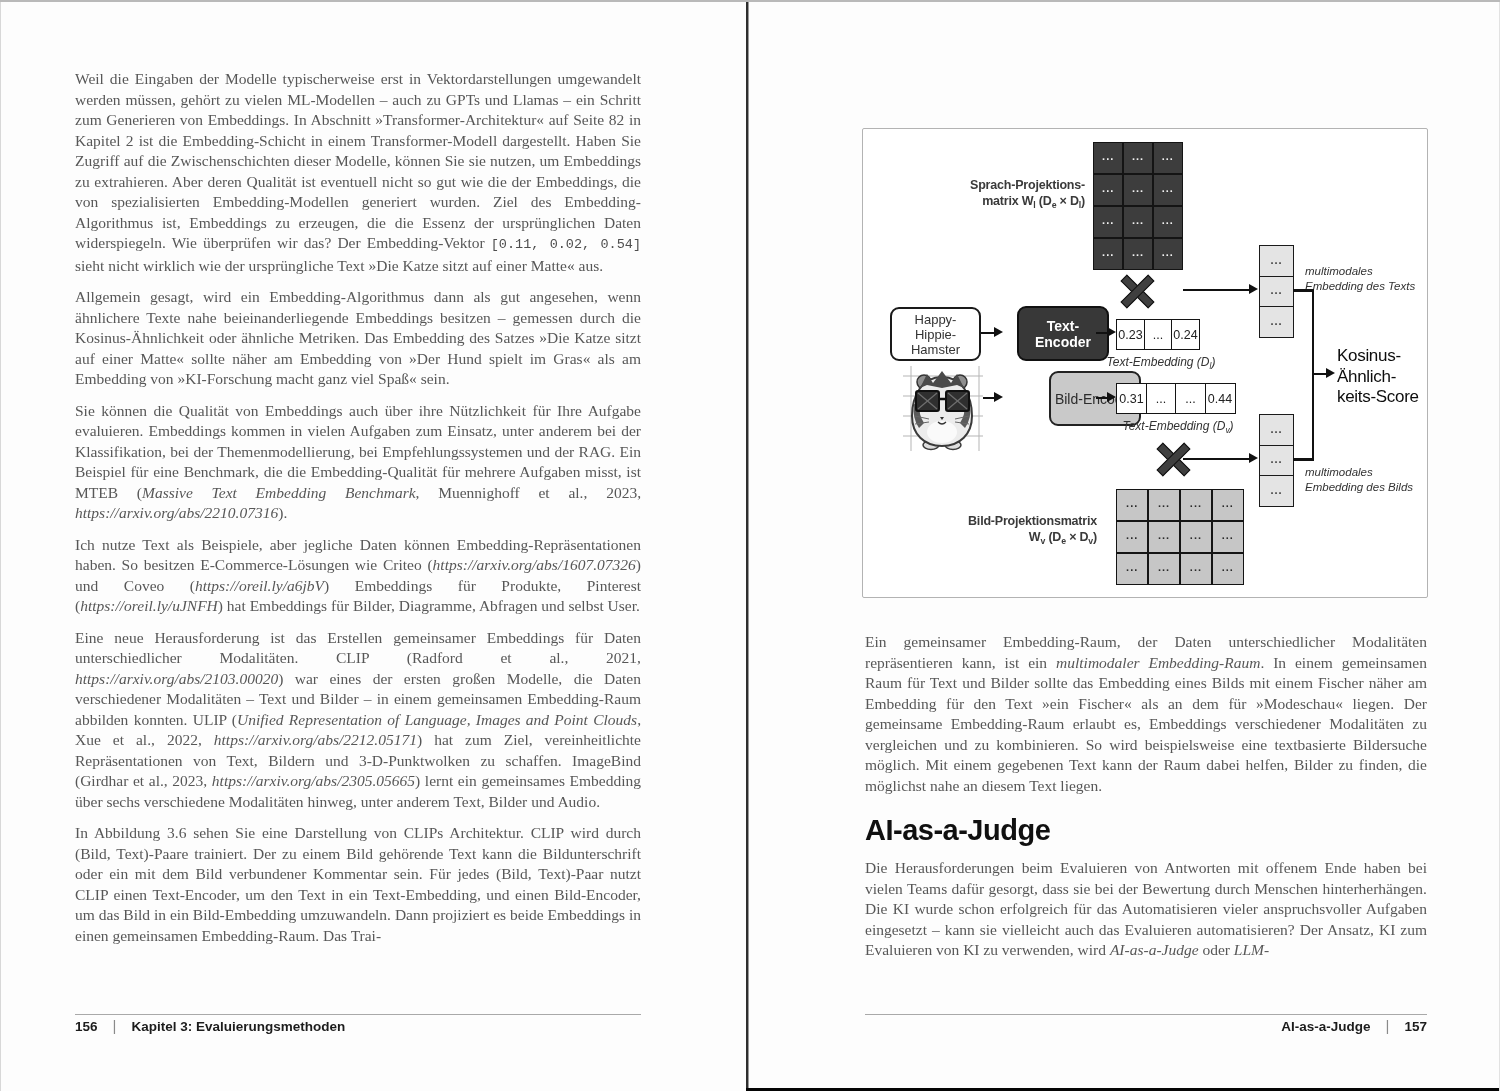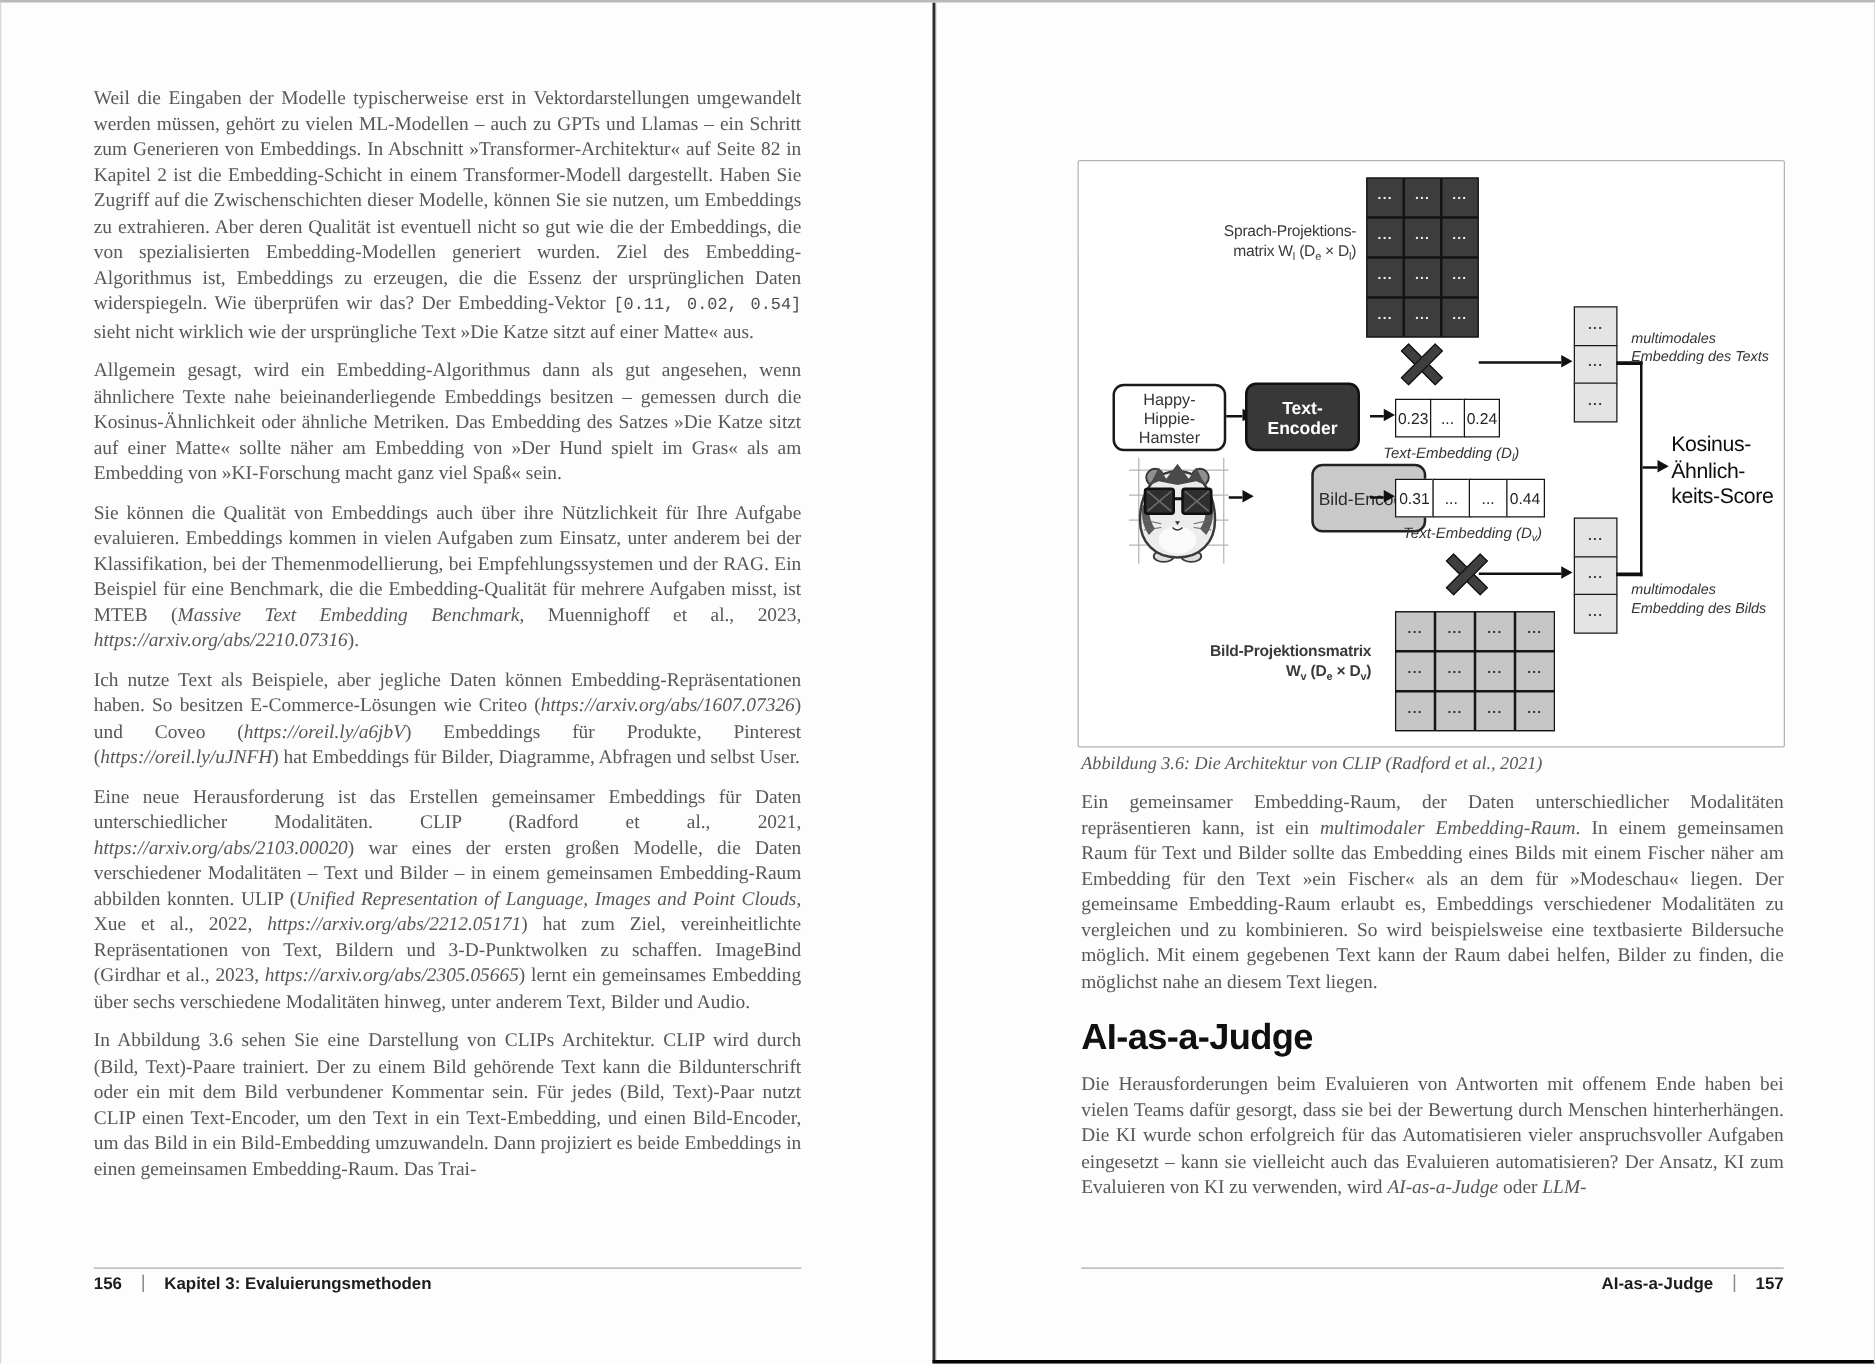"Sprach-Projektions-" div.abs { font-weight: none -> bold }
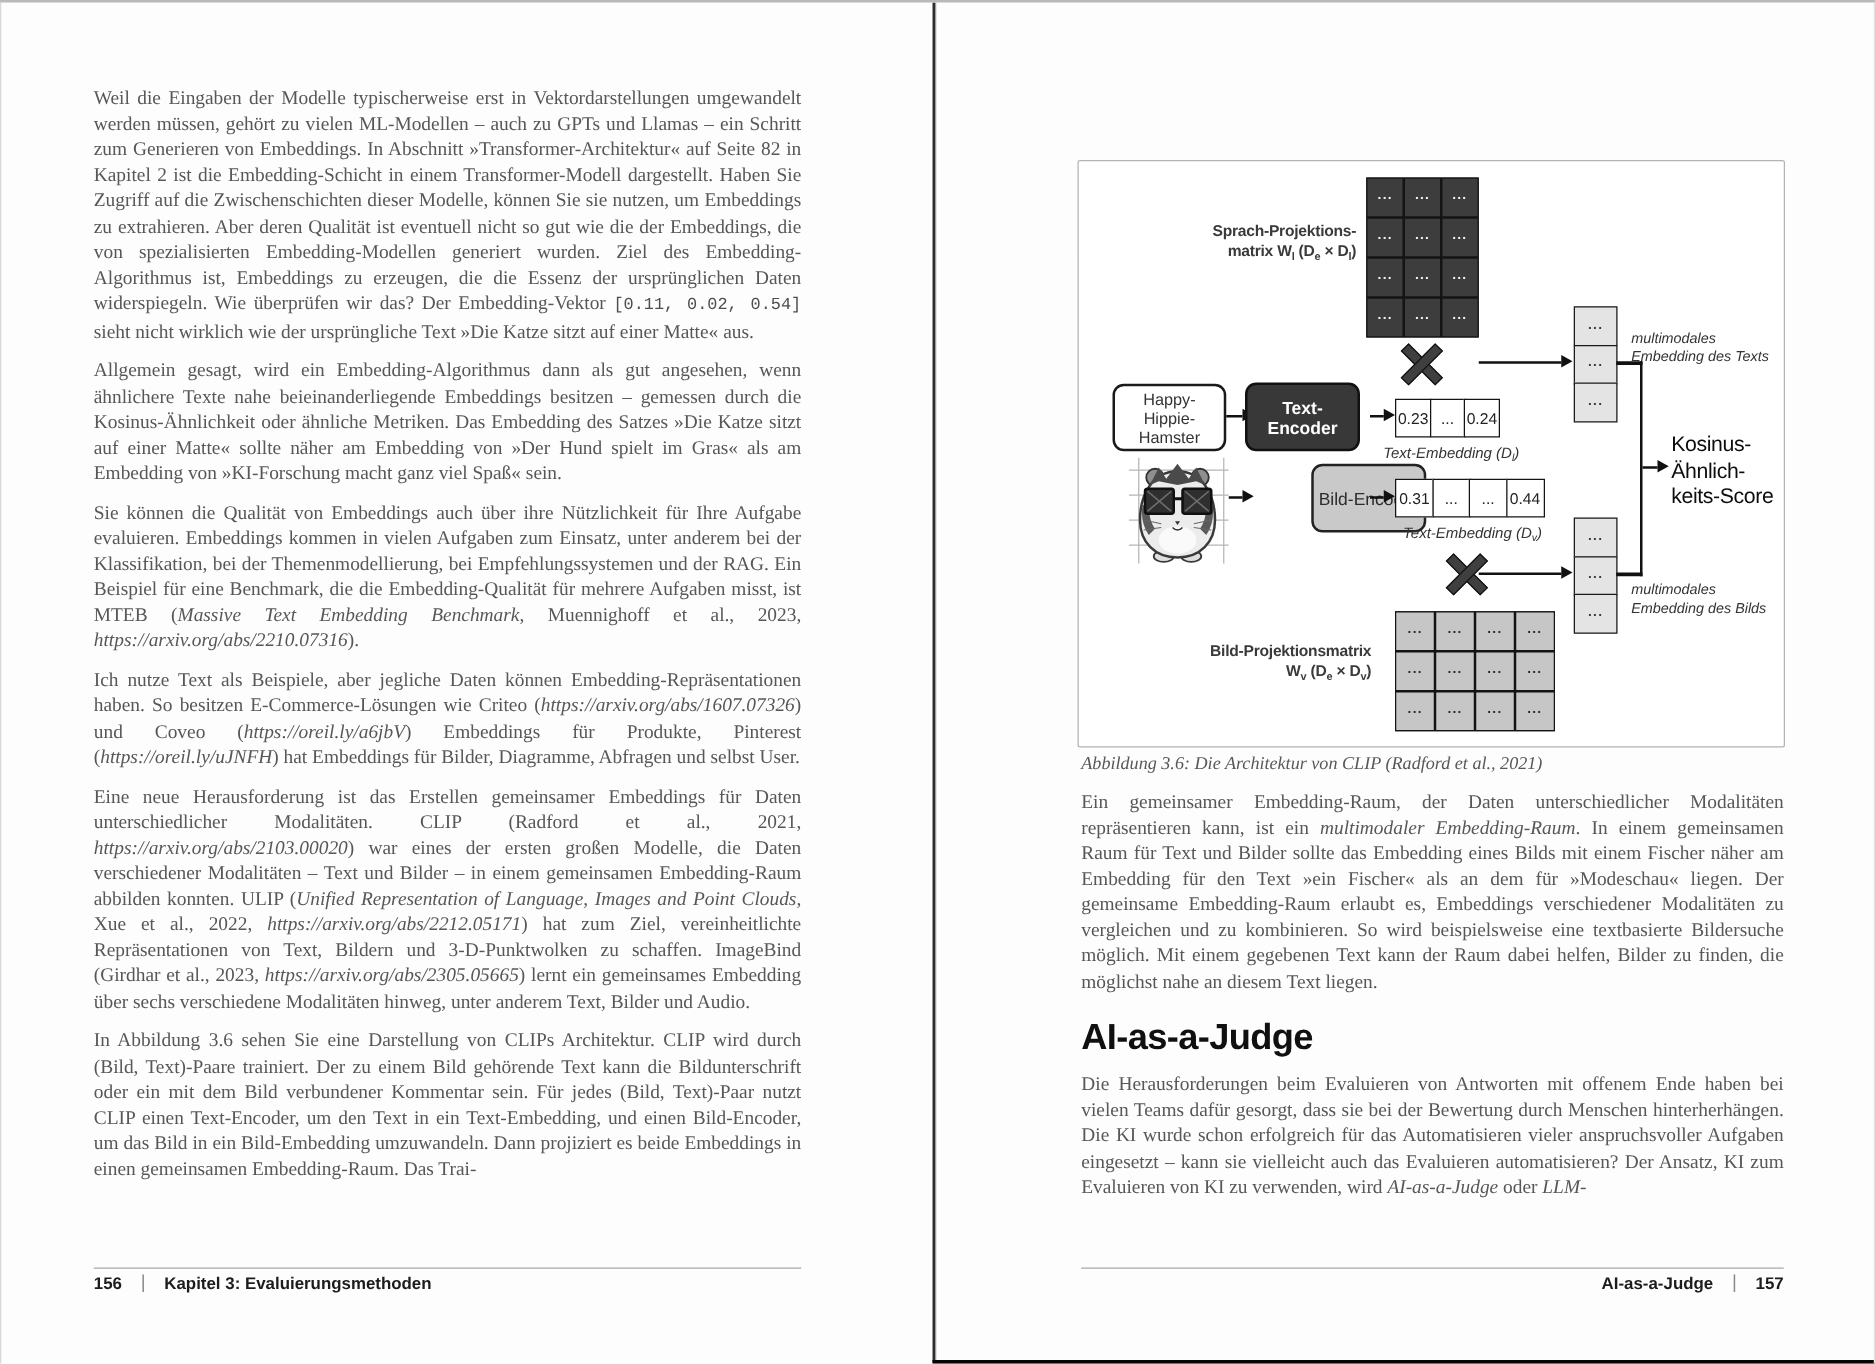"Text-Encoder" div.roundbox { left: 133px -> 154px }
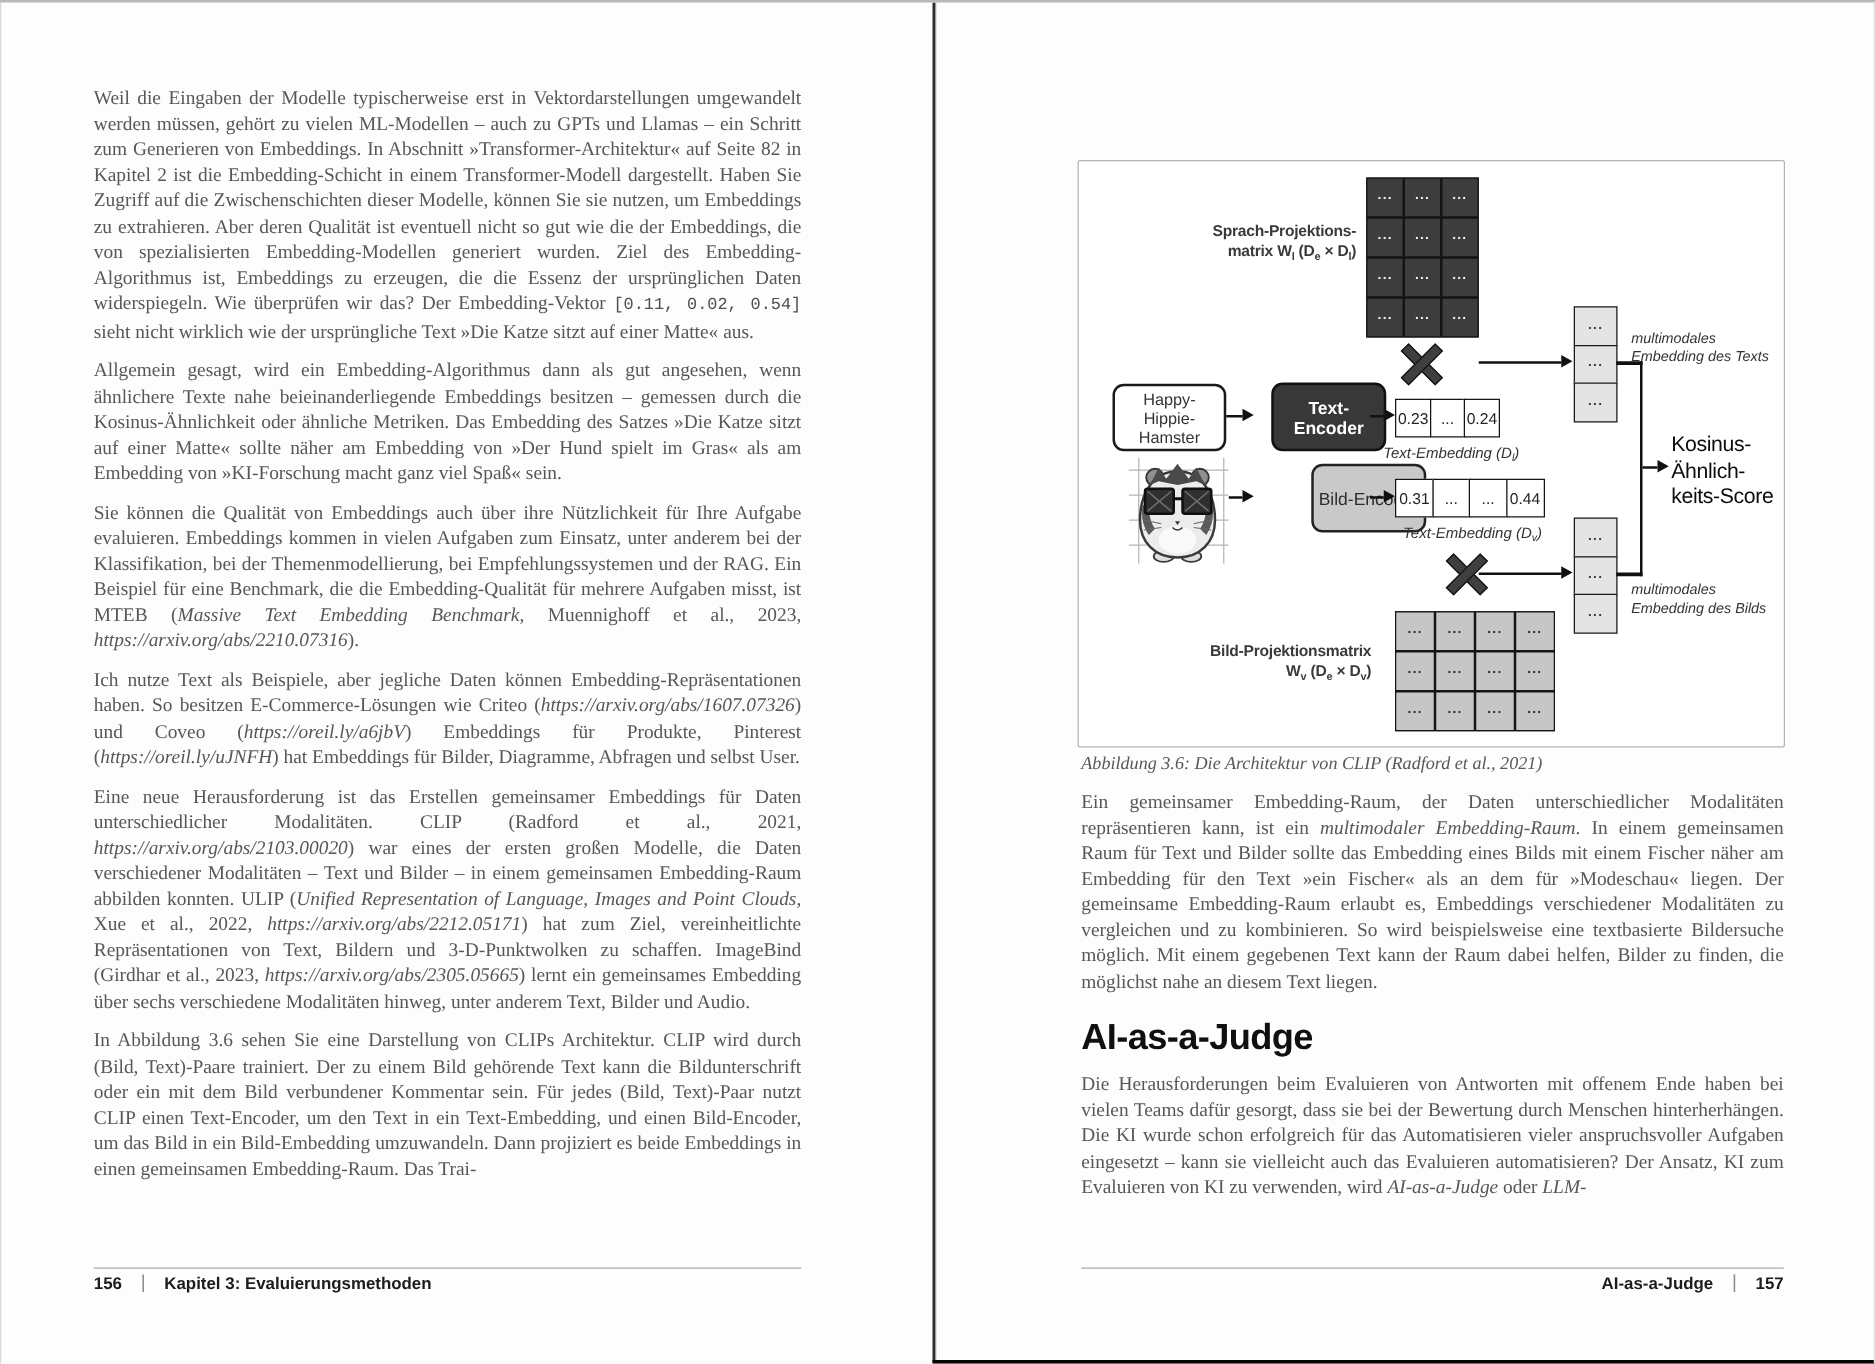"Abbildung 3.6: Die Architektur von" div.abs { html: <div>Abbildung 3.6: Die Architektur von CLIP (Radford et al., 2021)</div> -> none }
